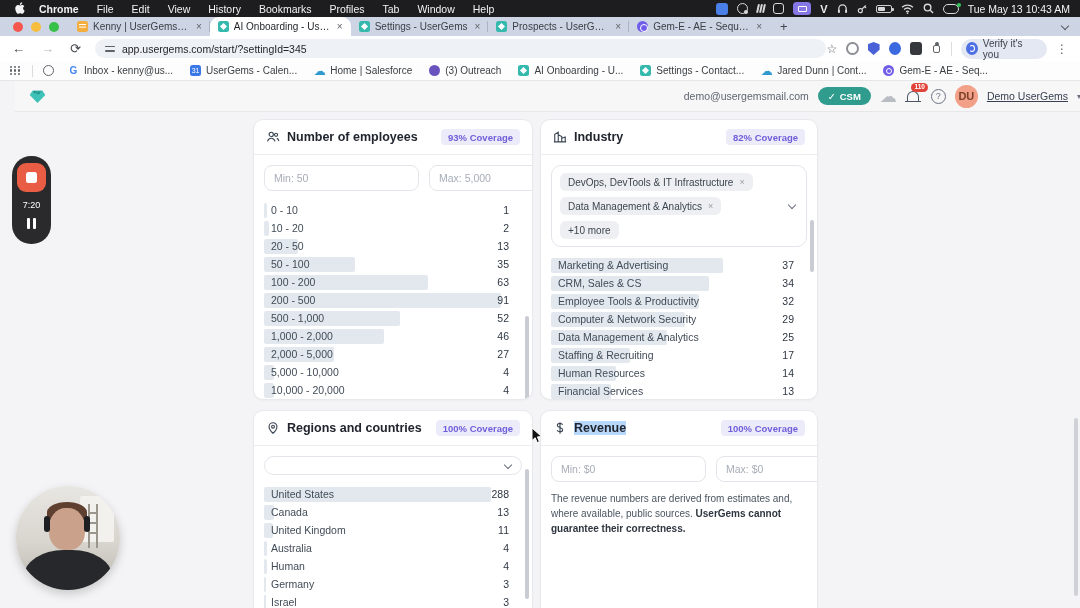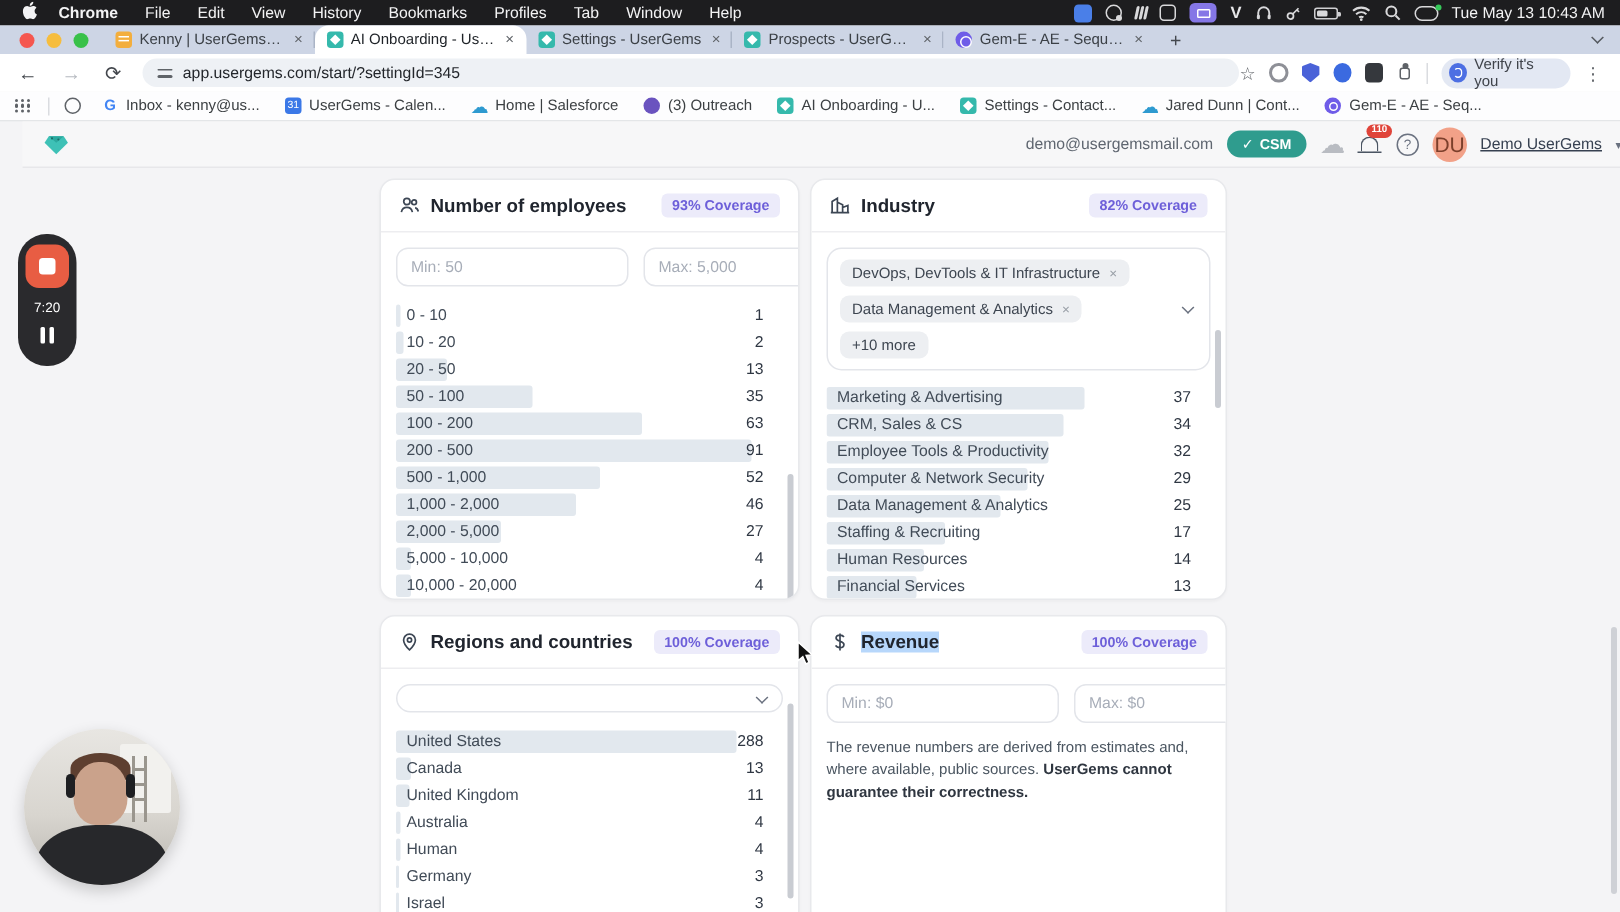"DU" .avatar { font-size: 14px -> 11px; font-weight: 400 -> 700 }
